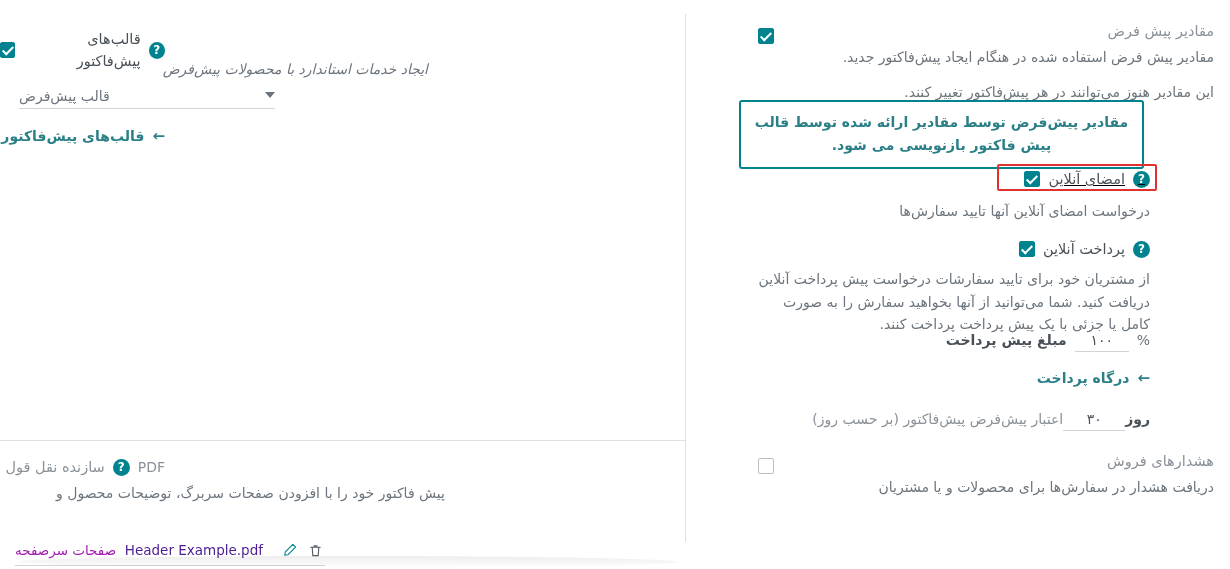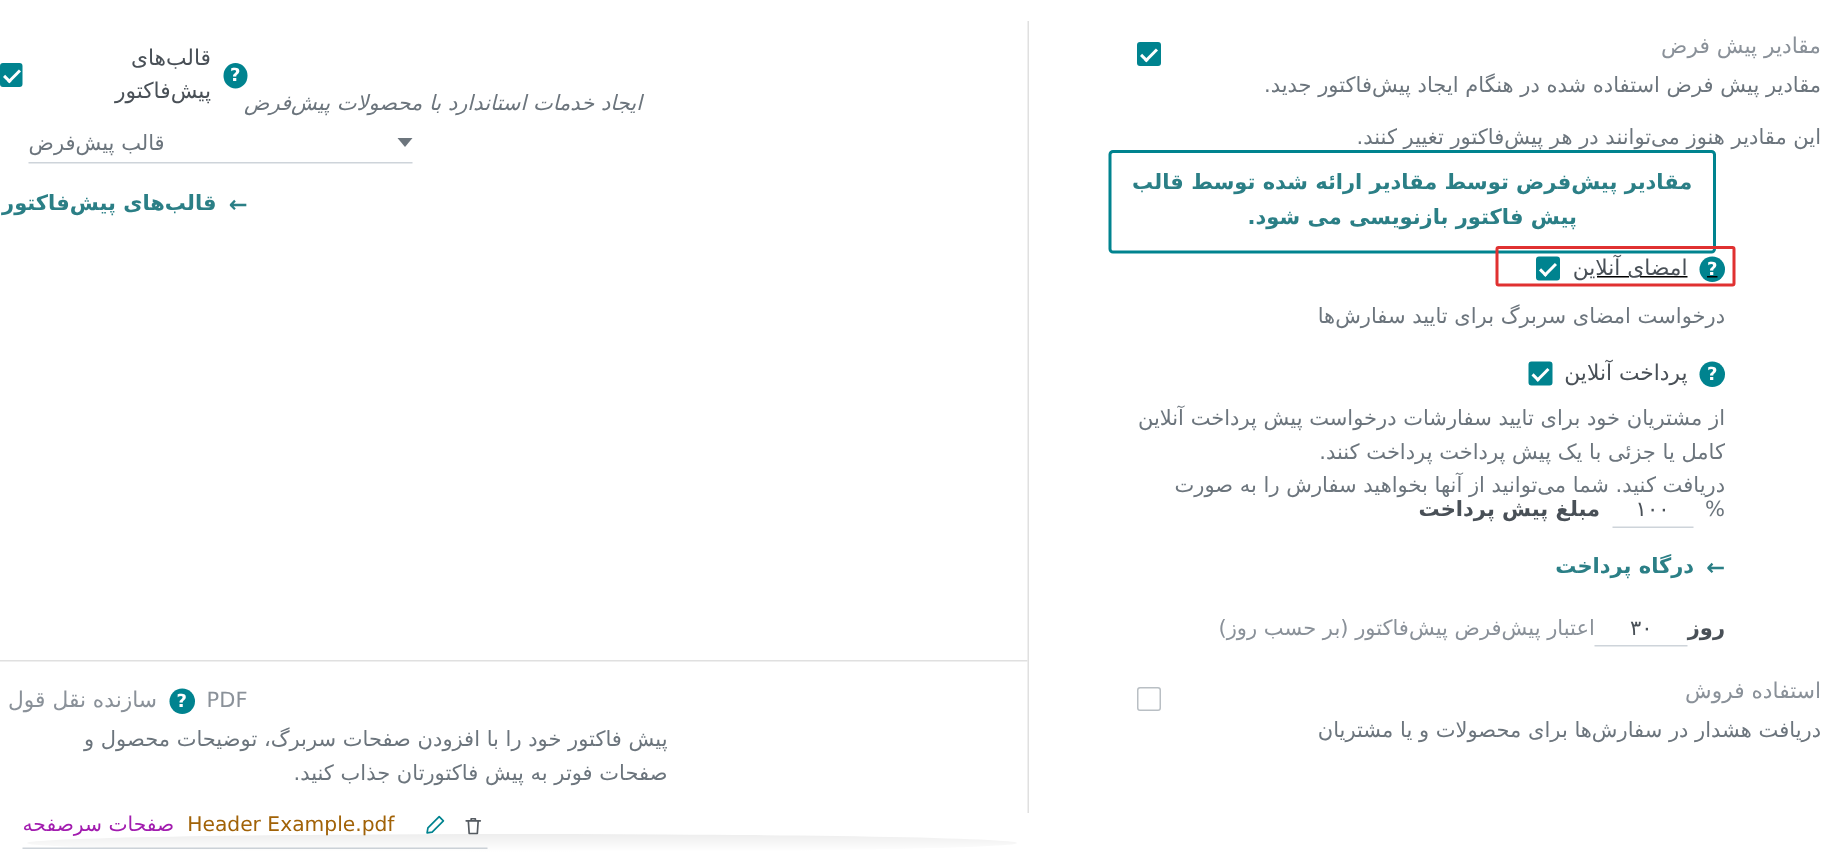"درخواست امضای سربرگ برای تایید" div.set-desc { text: سربرگ برای -> آنلاین آنها }
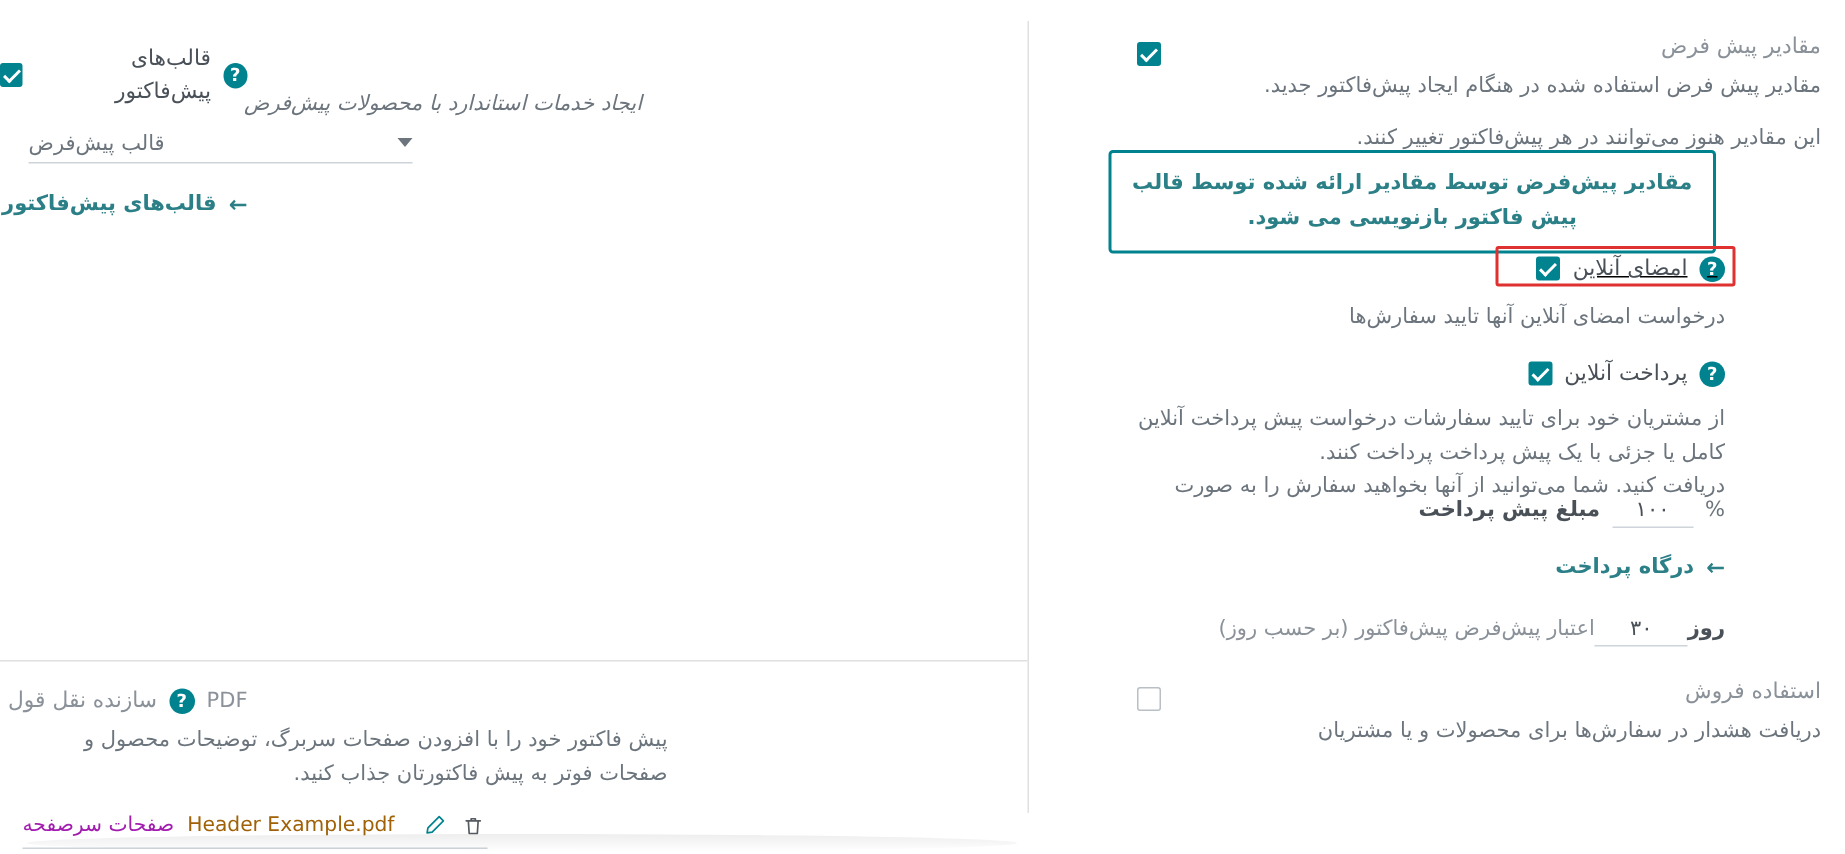"کامل یا جزئی با یک" div.set-desc { order: before "دریافت کنید. شما می‌توانید از" -> after "دریافت کنید. شما می‌توانید از" }
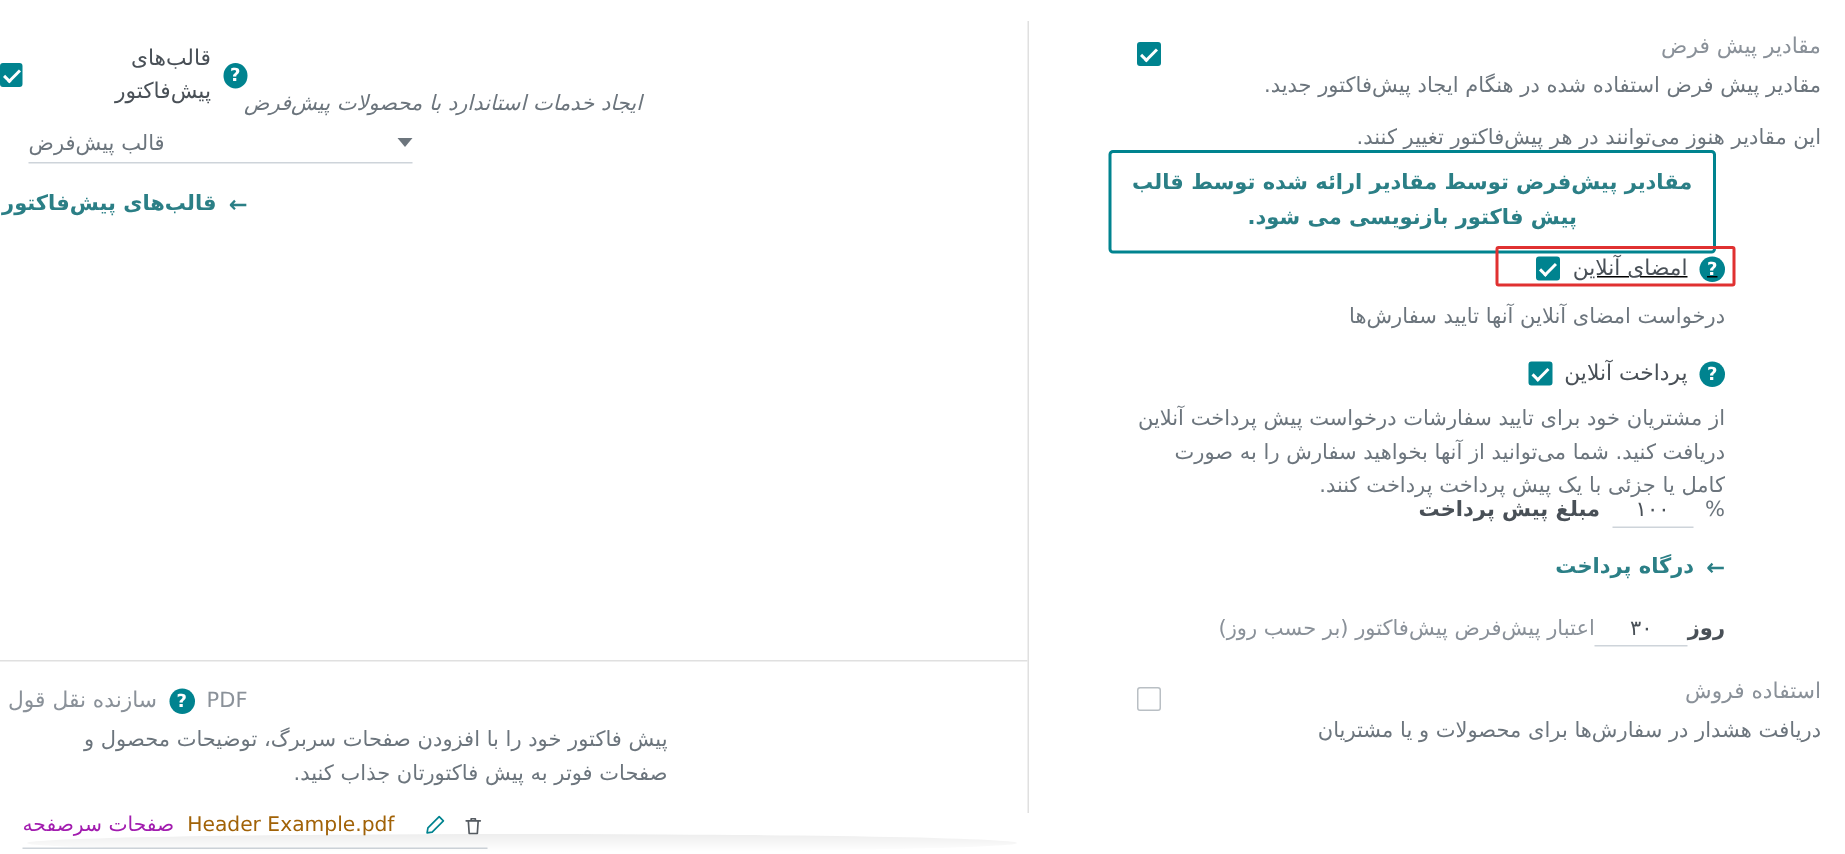"استفاده فروش" div.set-title { text: استفاده -> هشدارهای }
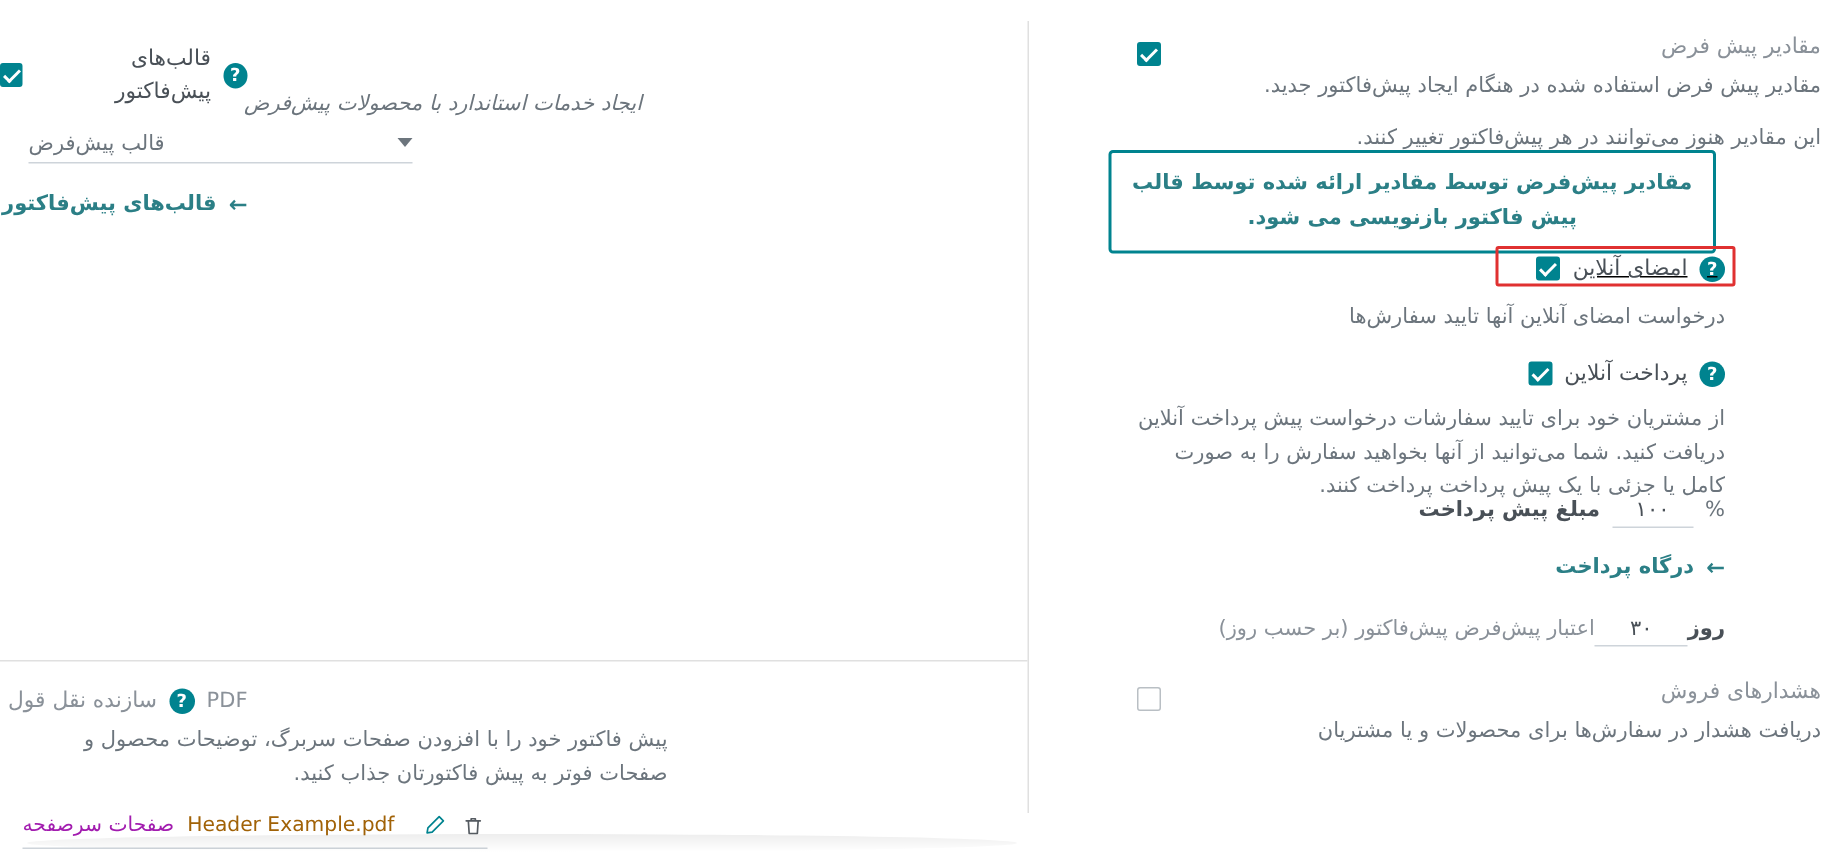"صفحات فوتر به پیش فاکتورتان" div.set-desc { html: <div>صفحات فوتر به پیش فاکتورتان جذاب کنید.</div> -> none }
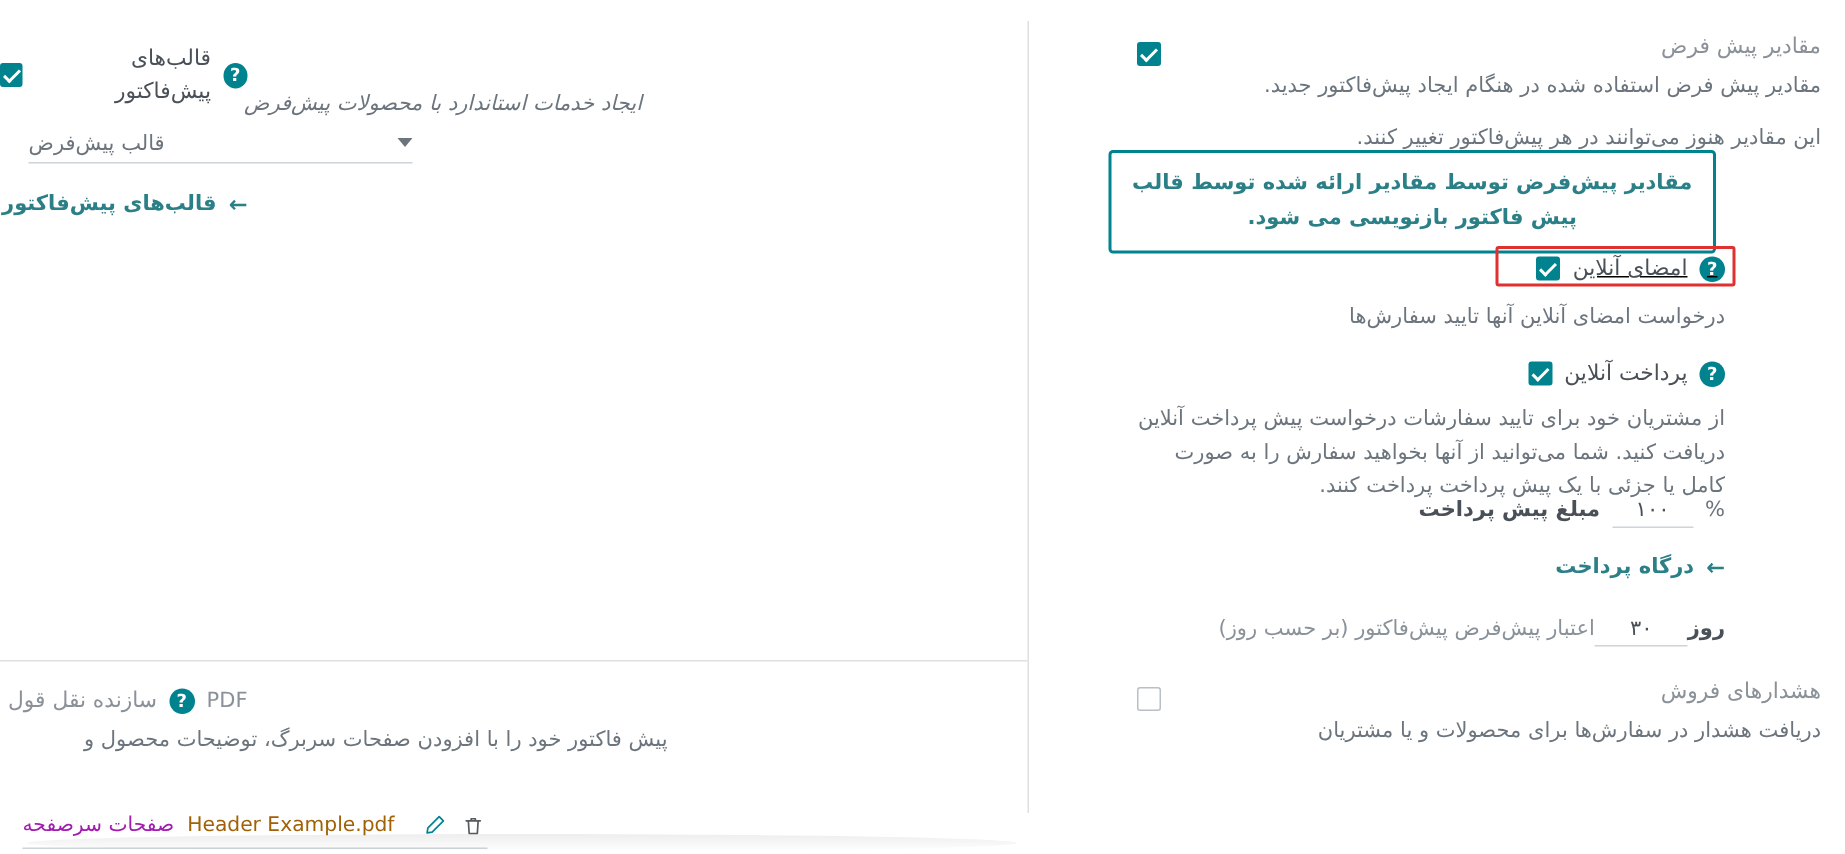"Header Example.pdf" .file-name { color: #a16207 -> #4c1d95 }
